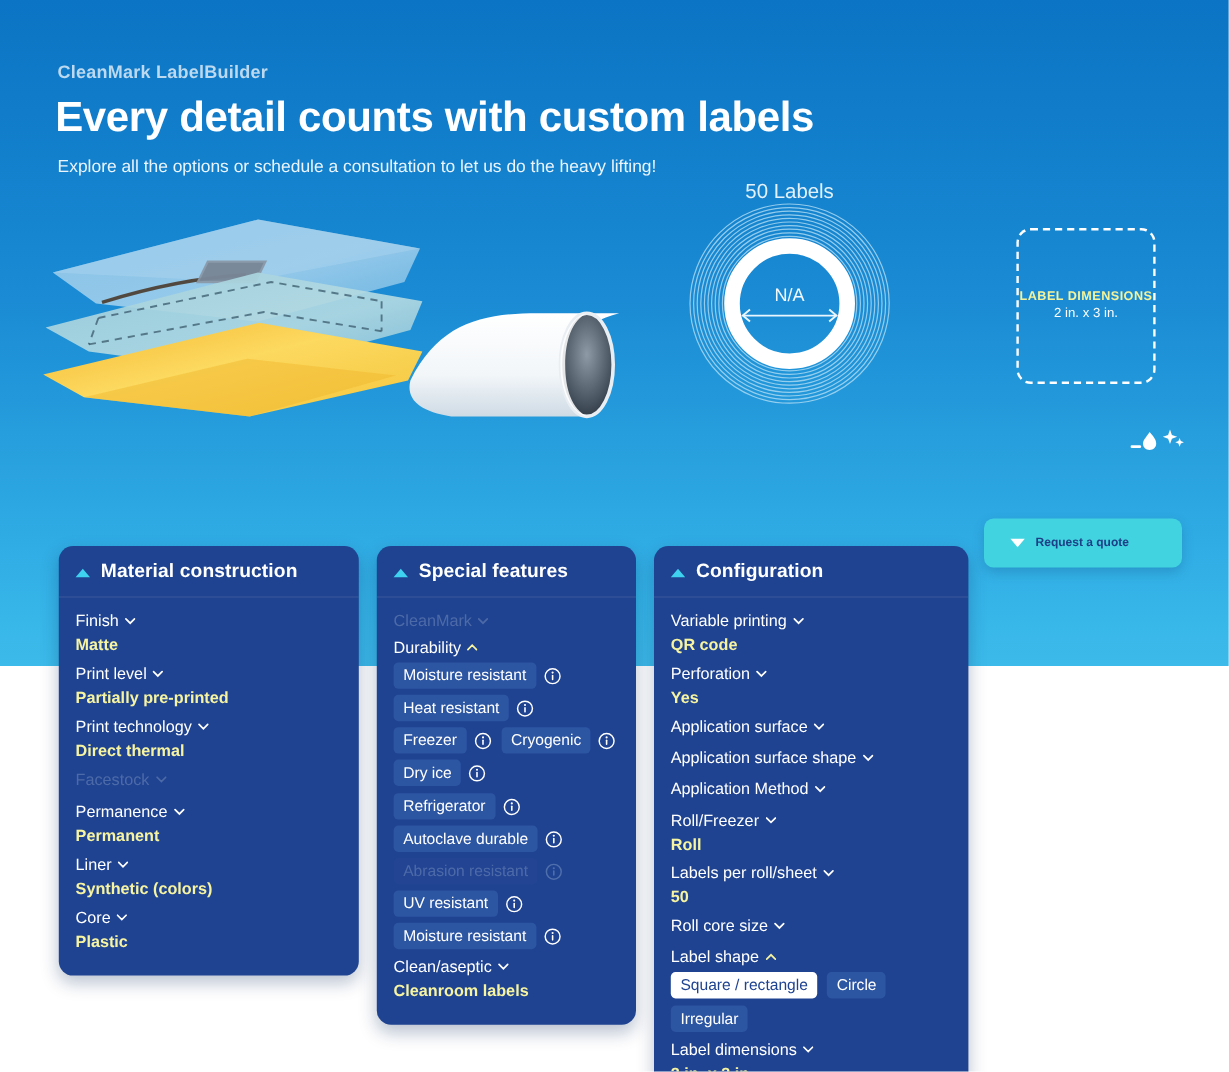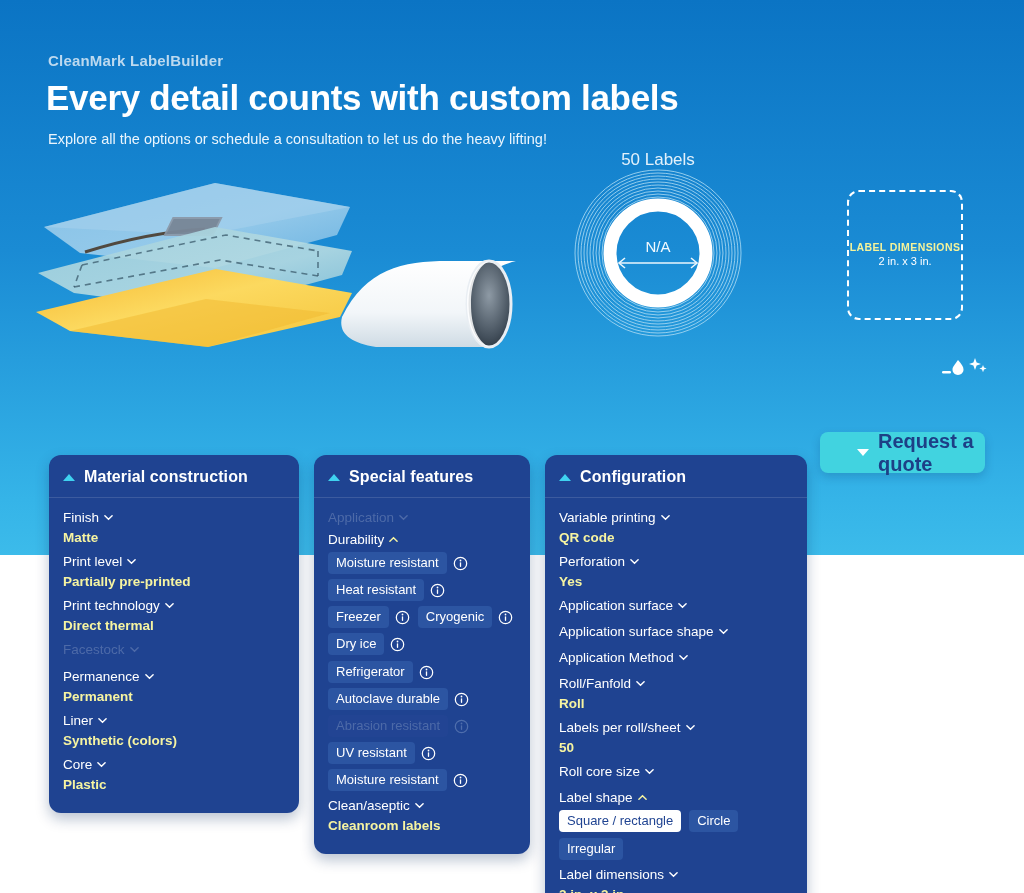"Request a quote" .quote-btn { font-size: 20px -> 10px; padding-left: 37px -> 22px }
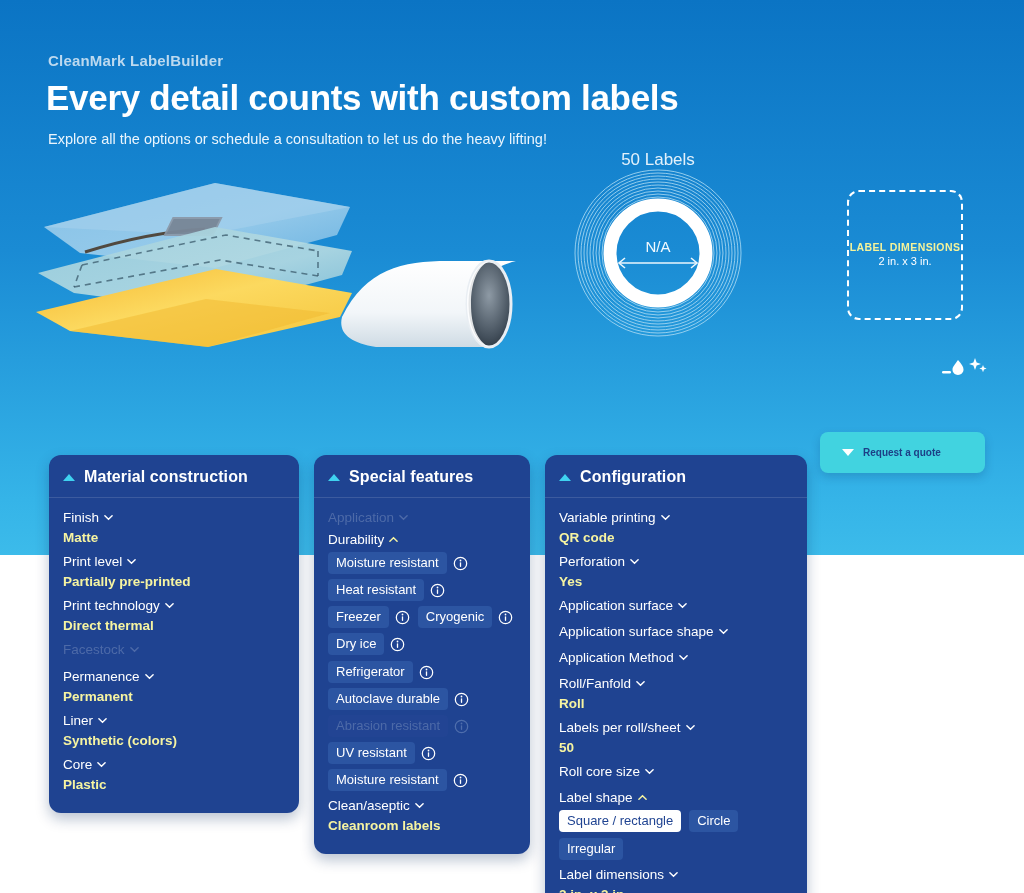"Application" span { text: Application -> CleanMark }
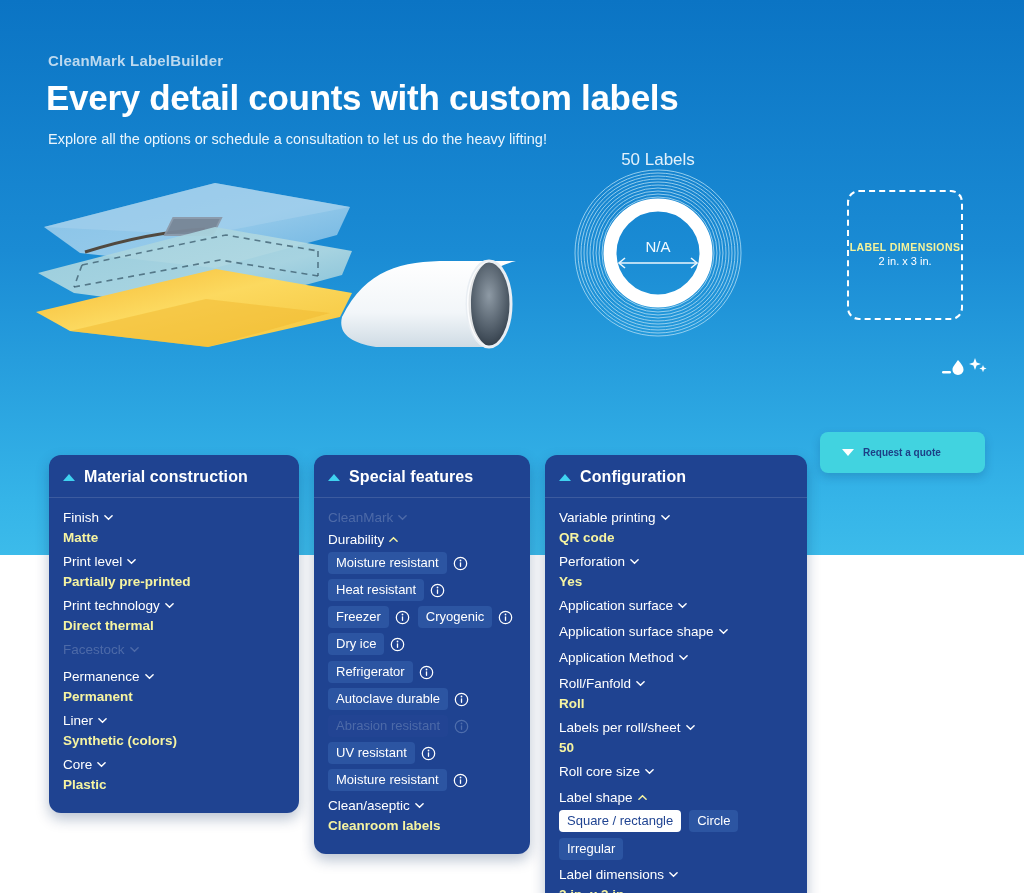"Roll/Fanfold" span { text: Roll/Fanfold -> Roll/Freezer }
